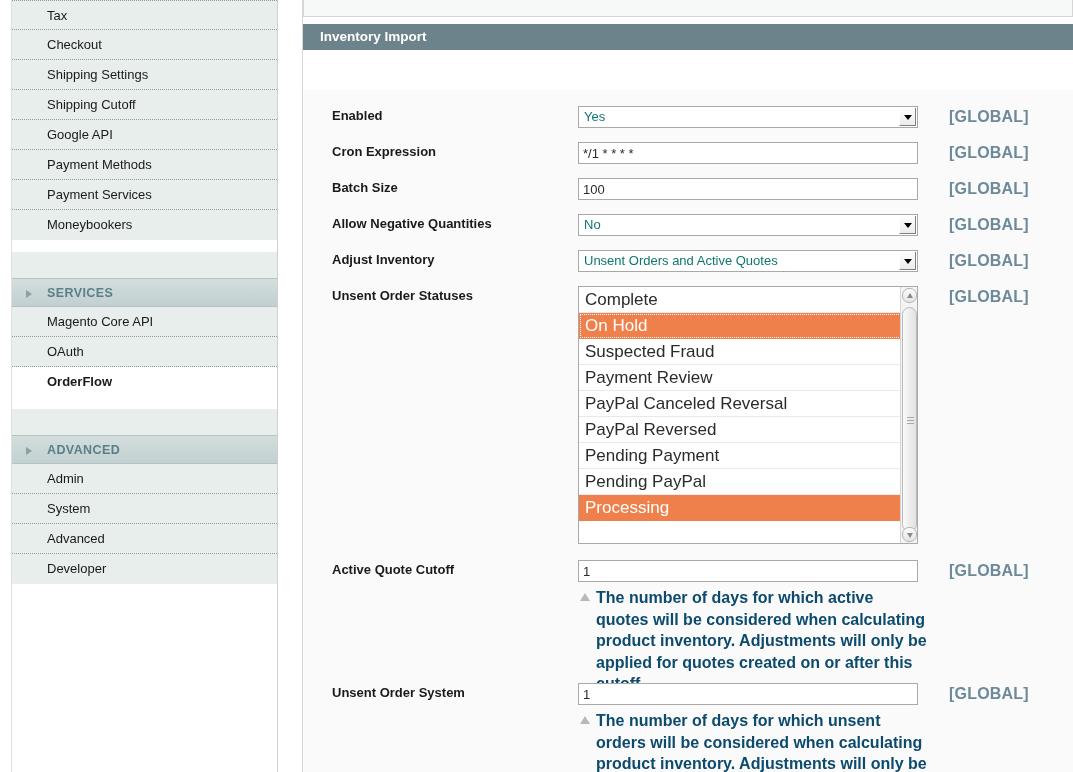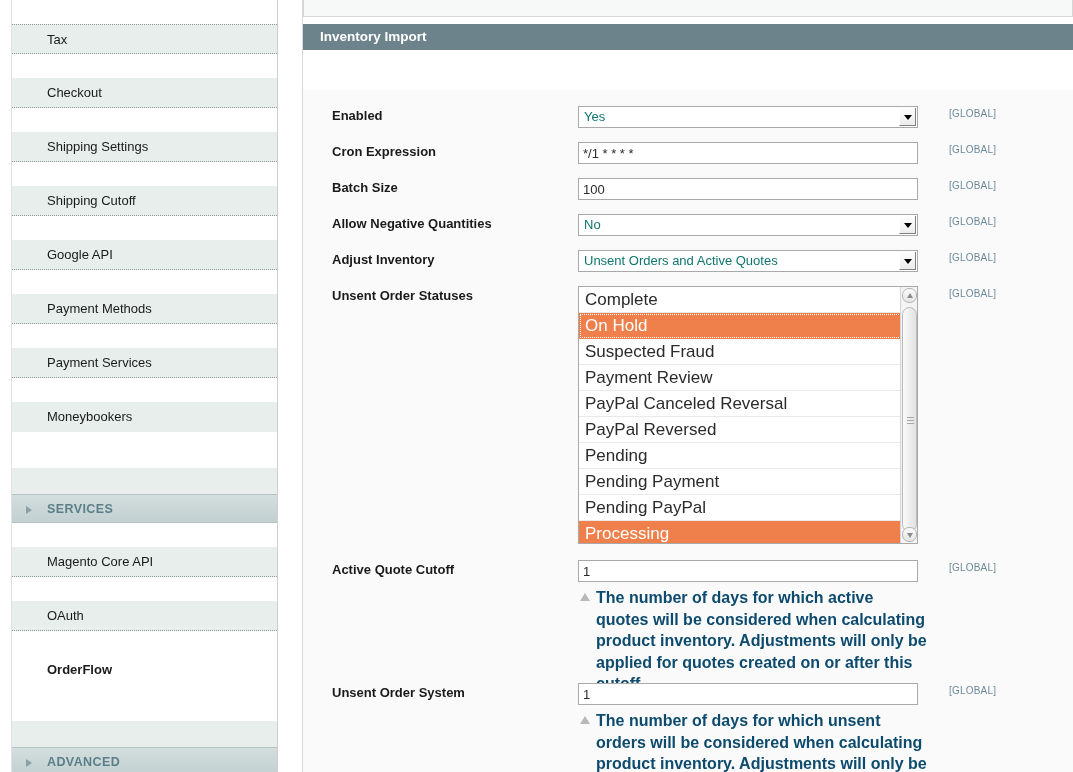"Tax" .nav-item { margin-top: 24px -> none }
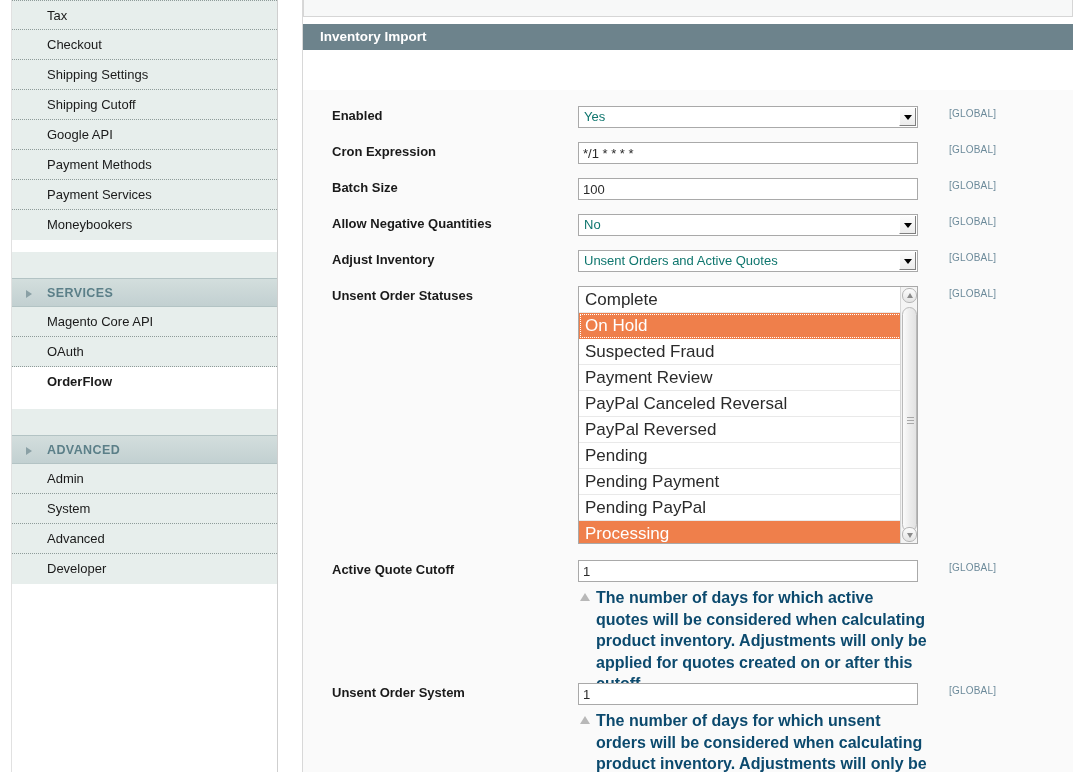"[GLOBAL]" .scope-label { font-size: 10px -> 16px; font-weight: normal -> bold }
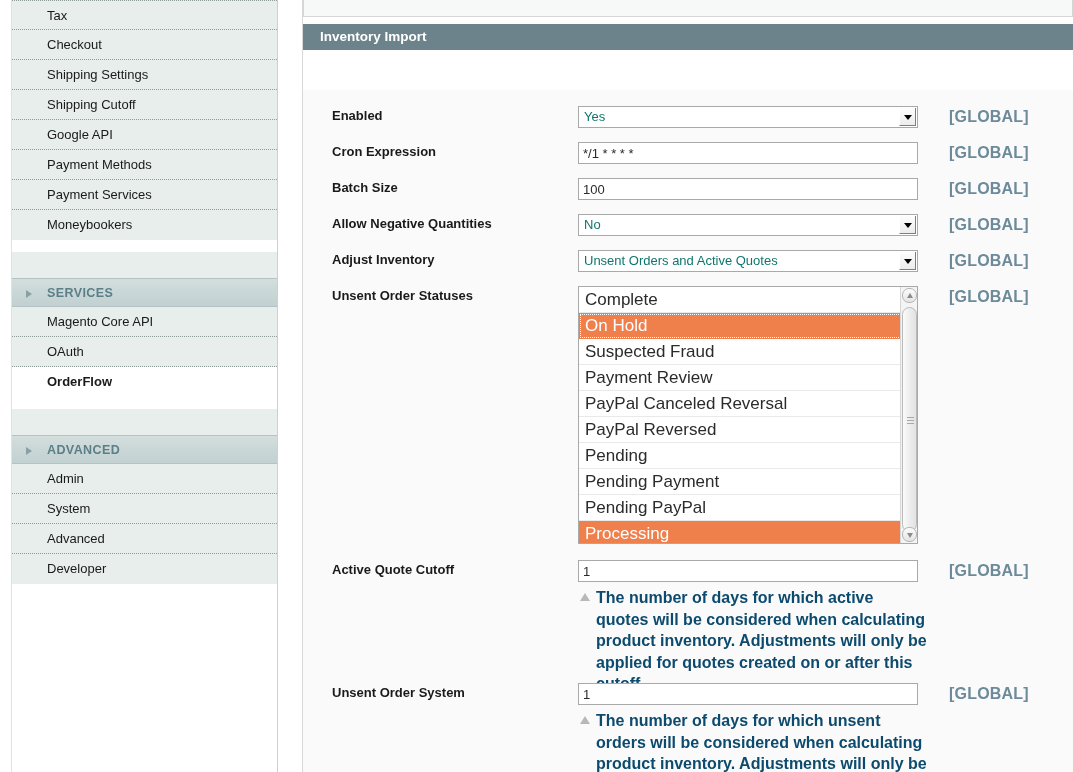"Pending" div.ms-opt { html: <div>Pending</div> -> none }
